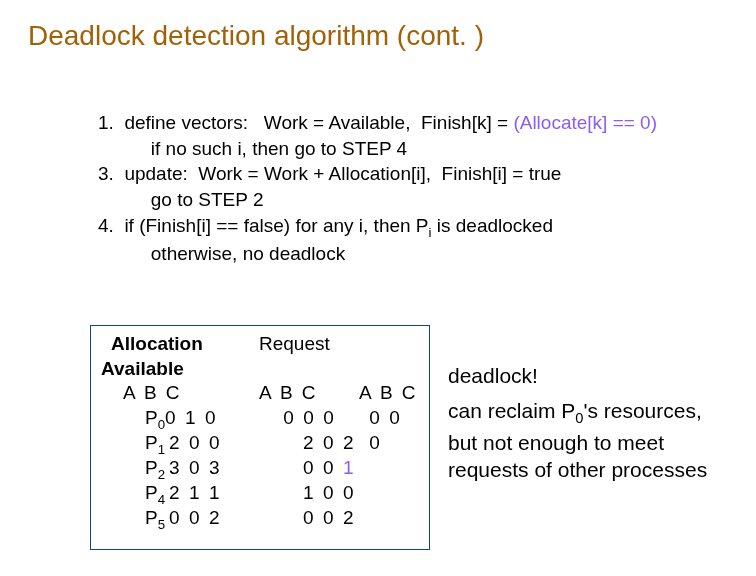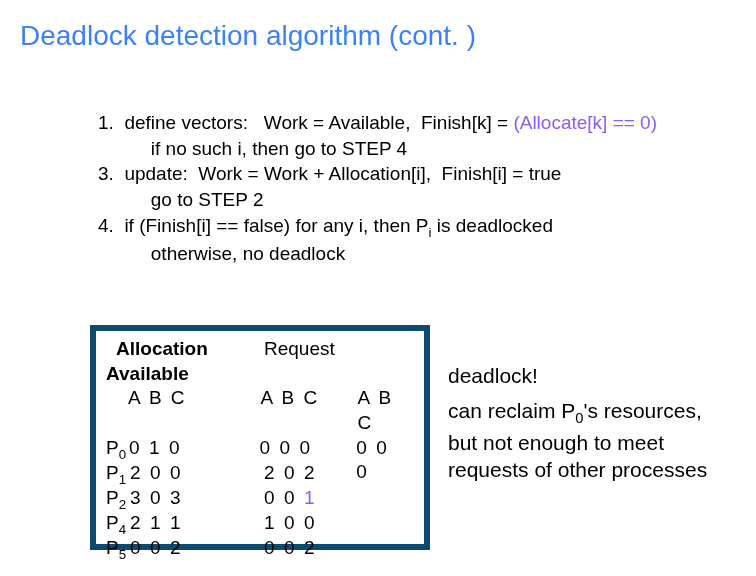"Deadlock detection algorithm (cont. )" .title { color: #3b82f6 -> #a16207; left: 20px -> 28px }
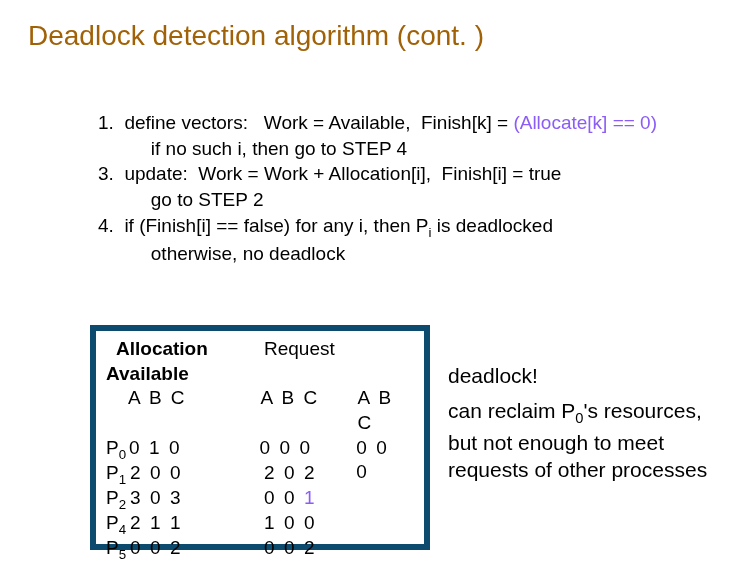"Allocation" .table-box { border: 6px solid #0c4a6e -> 1px solid #0c4a6e }
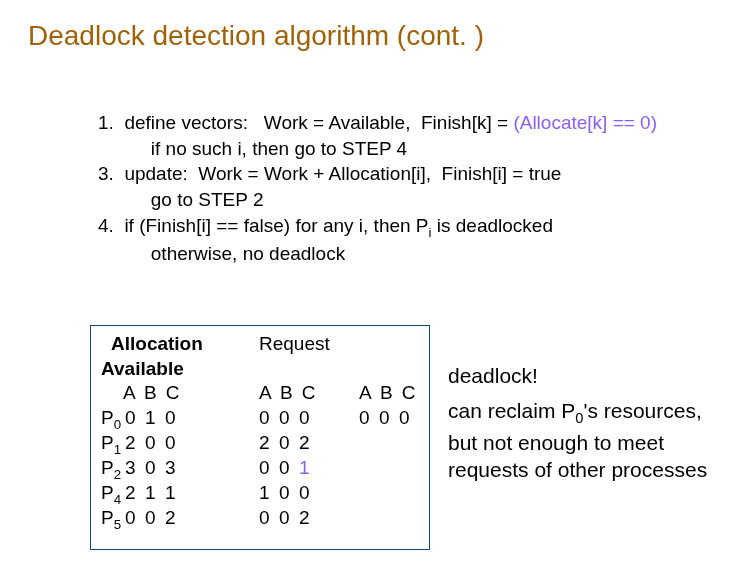"P0" .plabel { margin-left: none -> 44px }
